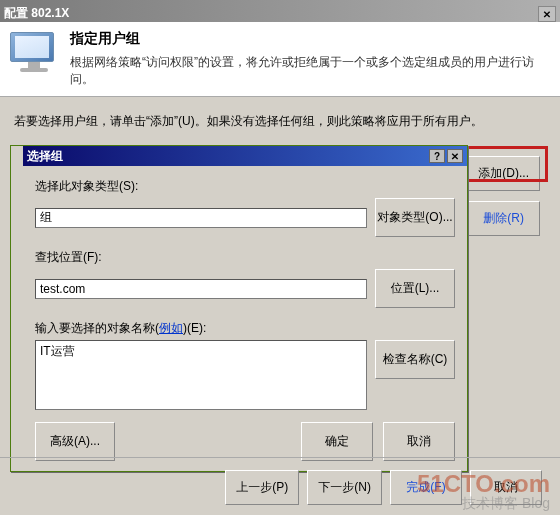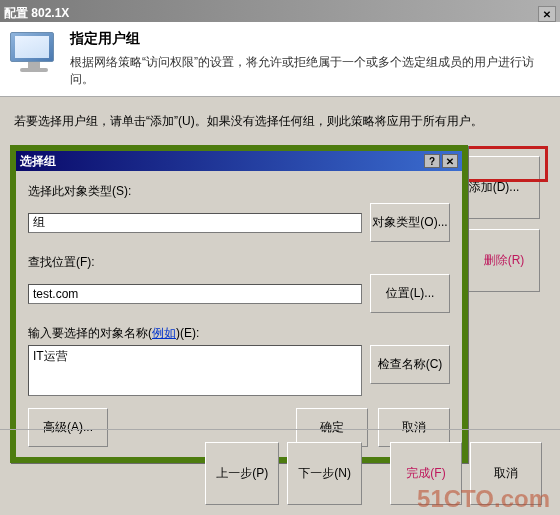"选择组" .subdialog { border: 6px solid #4d7c0f -> 1px solid #4d7c0f; padding-left: none -> 12px }
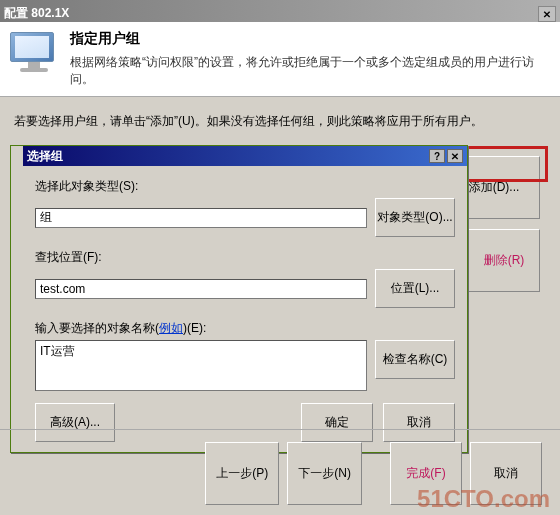"添加(D)..." .winbtn { padding: 22px 10px -> 8px 10px }
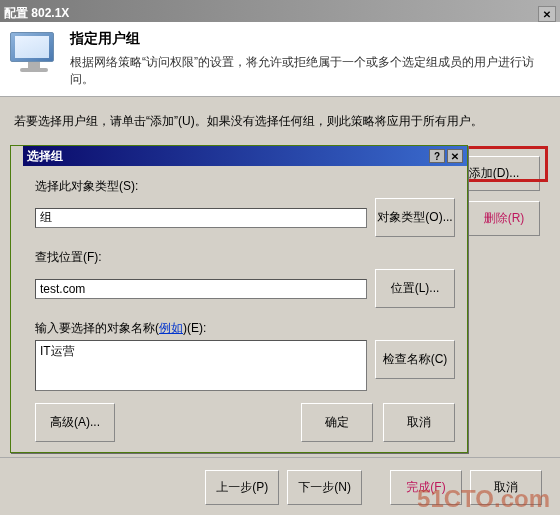"删除(R)" .winbtn.disabled { color: #be185d -> #1d4ed8; margin-left: 20px -> none }
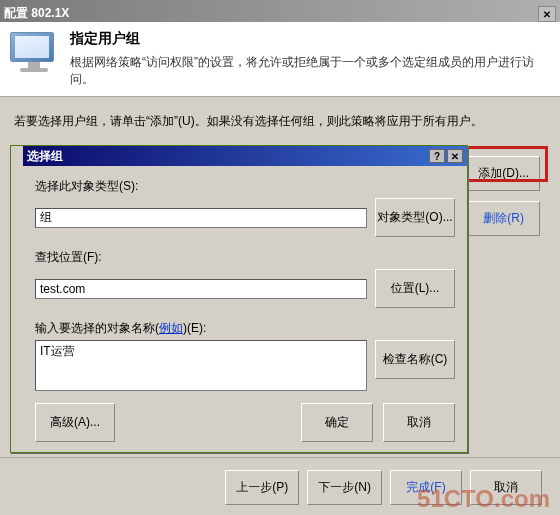"IT运营" .multitext { height: 51px -> 70px }
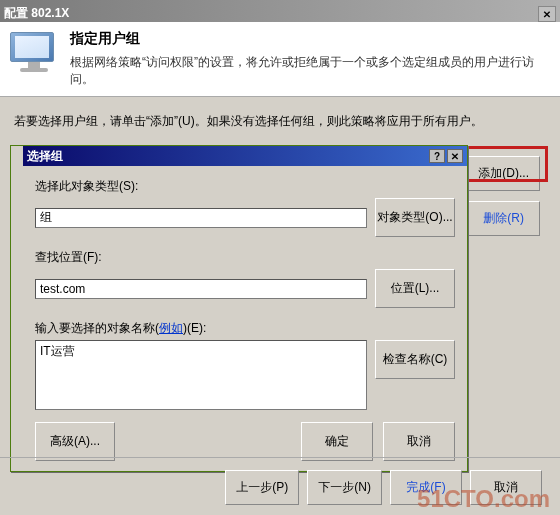"技术博客 Blog" div.w2 { html: none -> <div>技术博客 Blog</div> }
